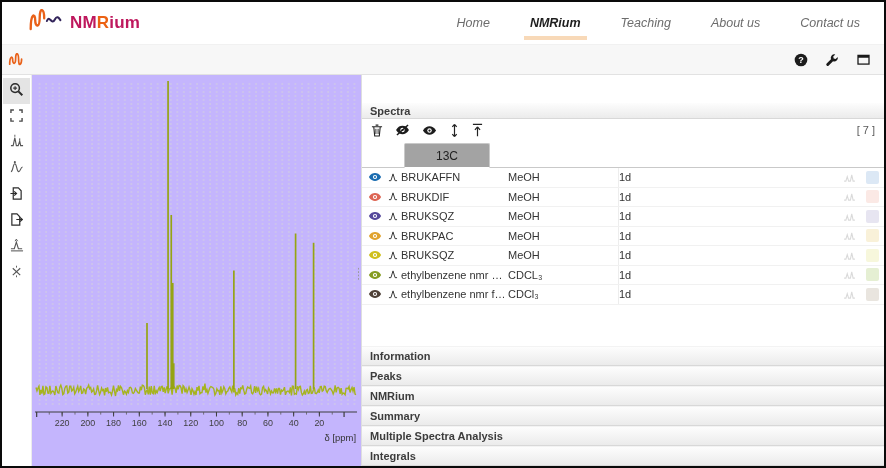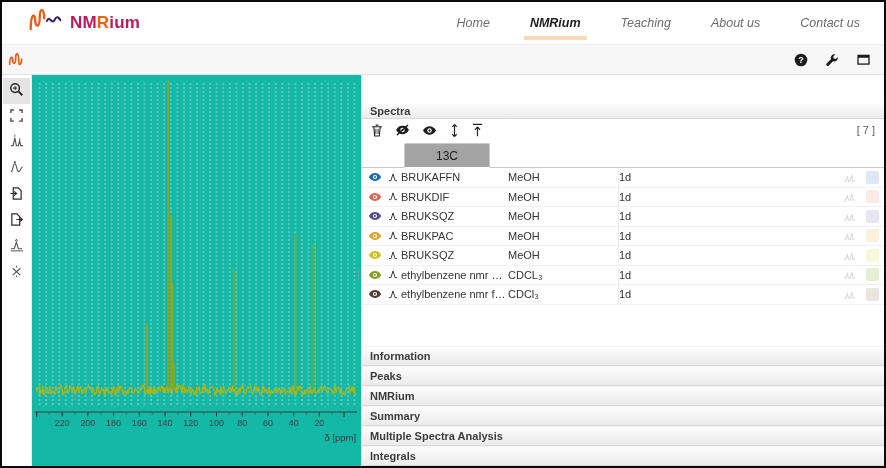"220" .plot { background: #14b8a6 -> #c4b5fd }
